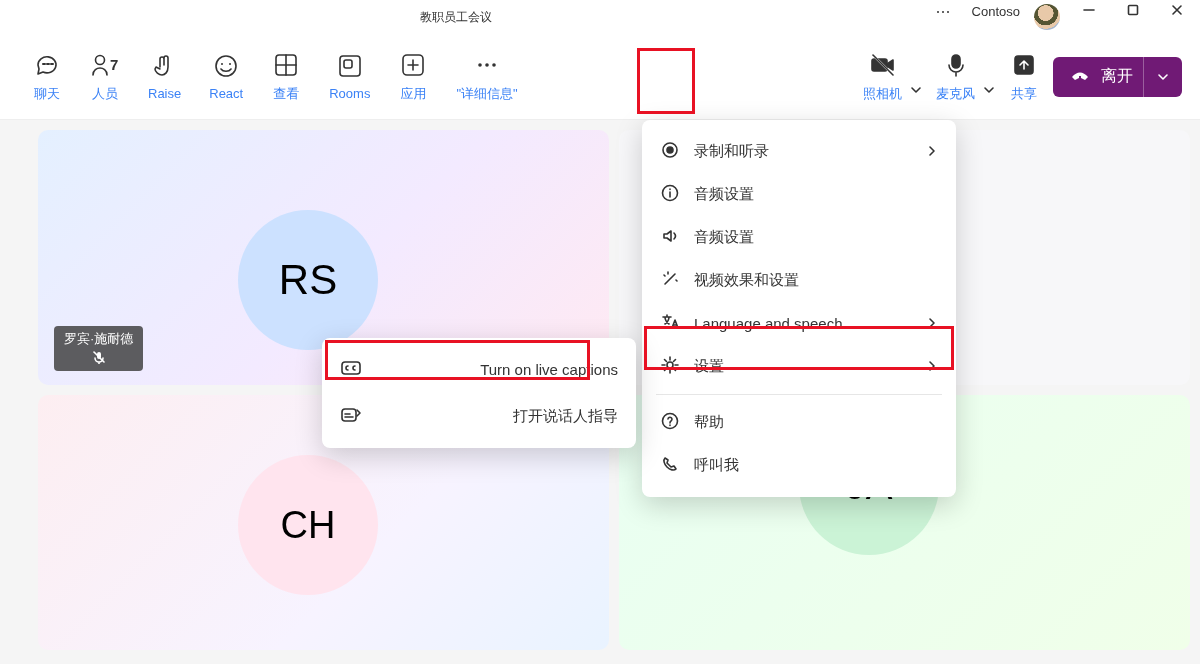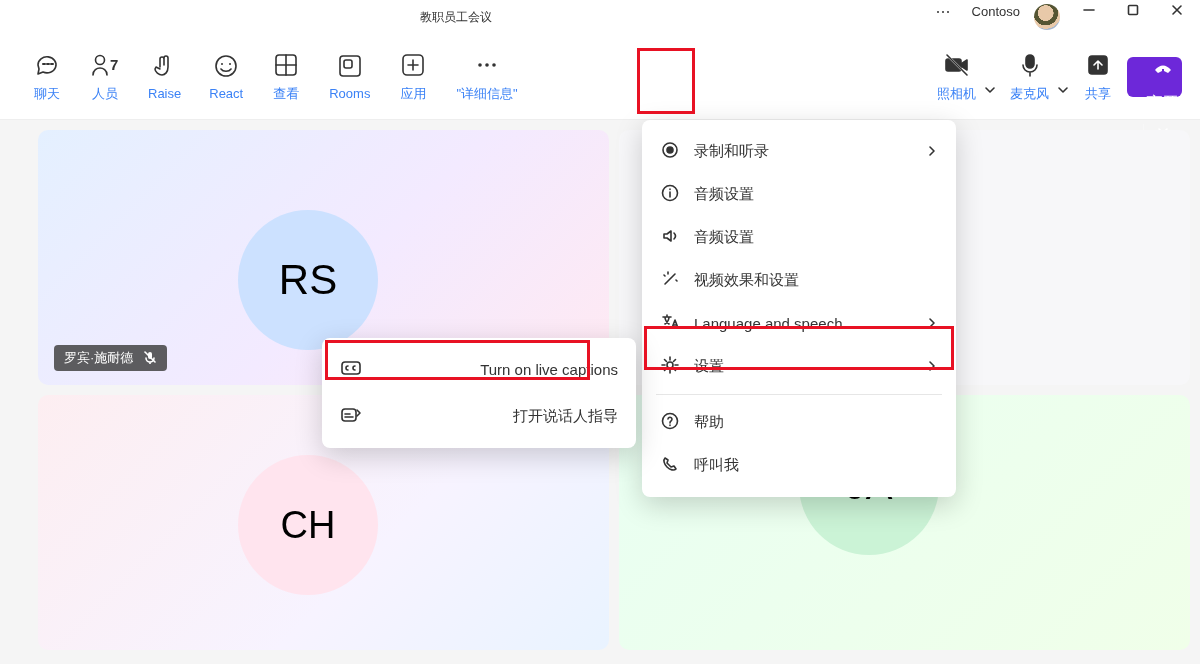"离开" .leave-btn { background: #6d28d9 -> #701a75; flex-direction: column -> none }
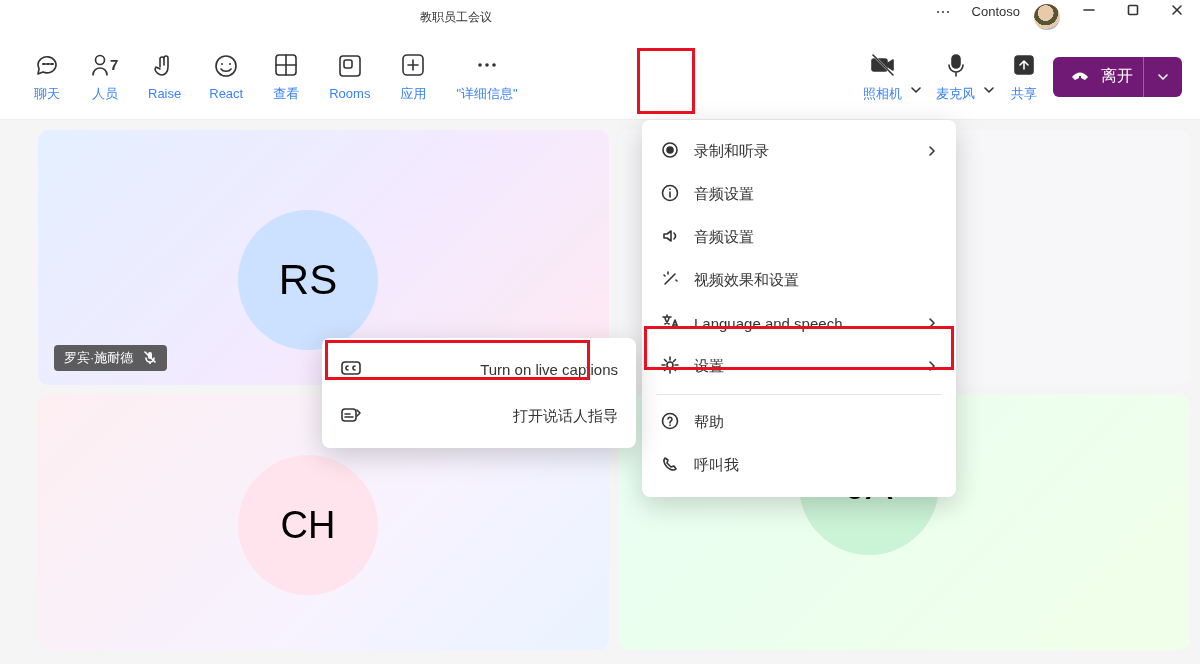"罗宾·施耐德" .namebadge { flex-direction: none -> column; gap: 10px -> 2px }
